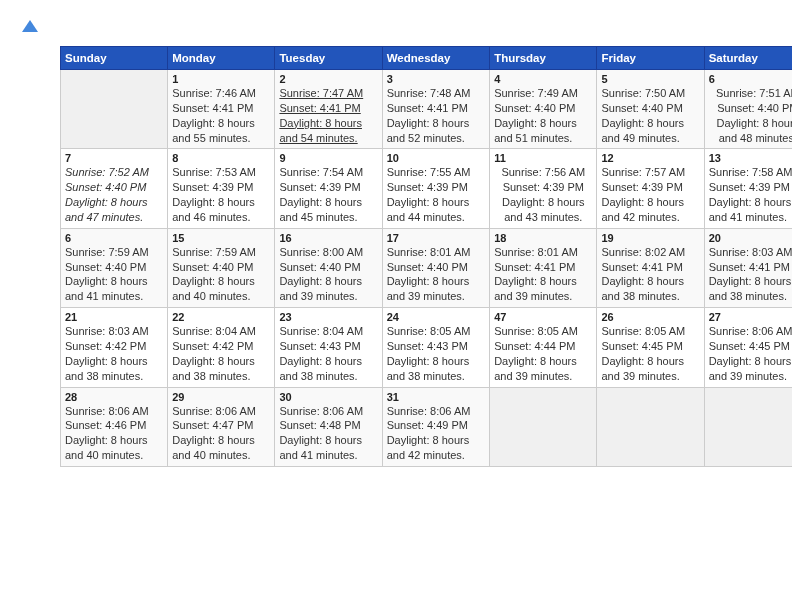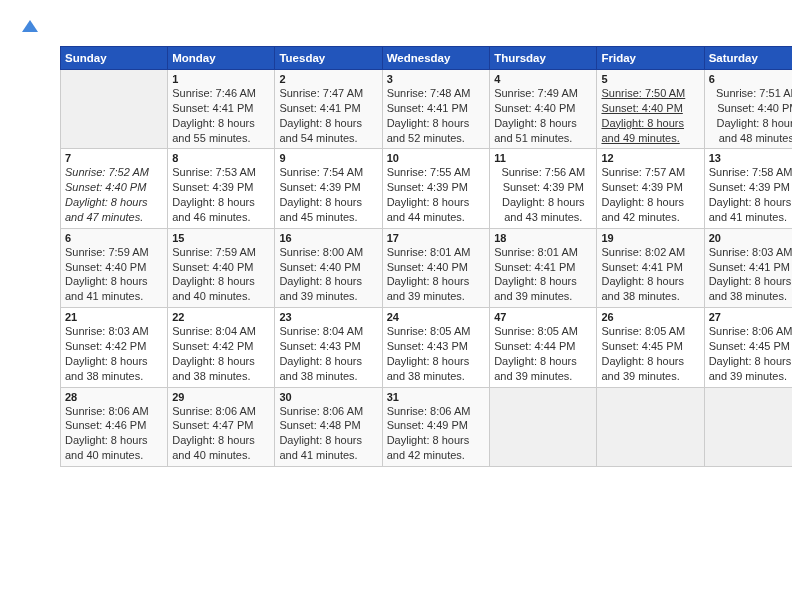"Sunrise: 7:47 AM" div.day-info { text-decoration: none -> underline }
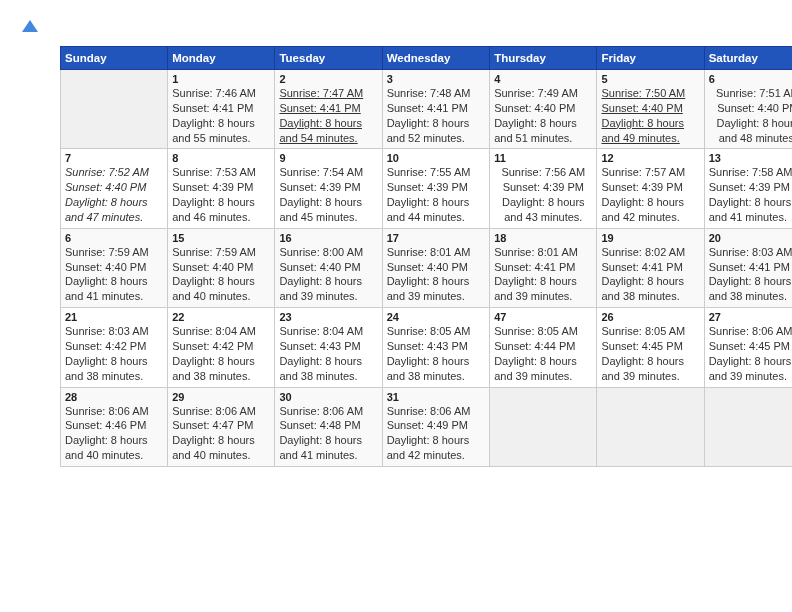"Sunrise: 7:50 AM" div.day-info { text-decoration: underline -> none }
